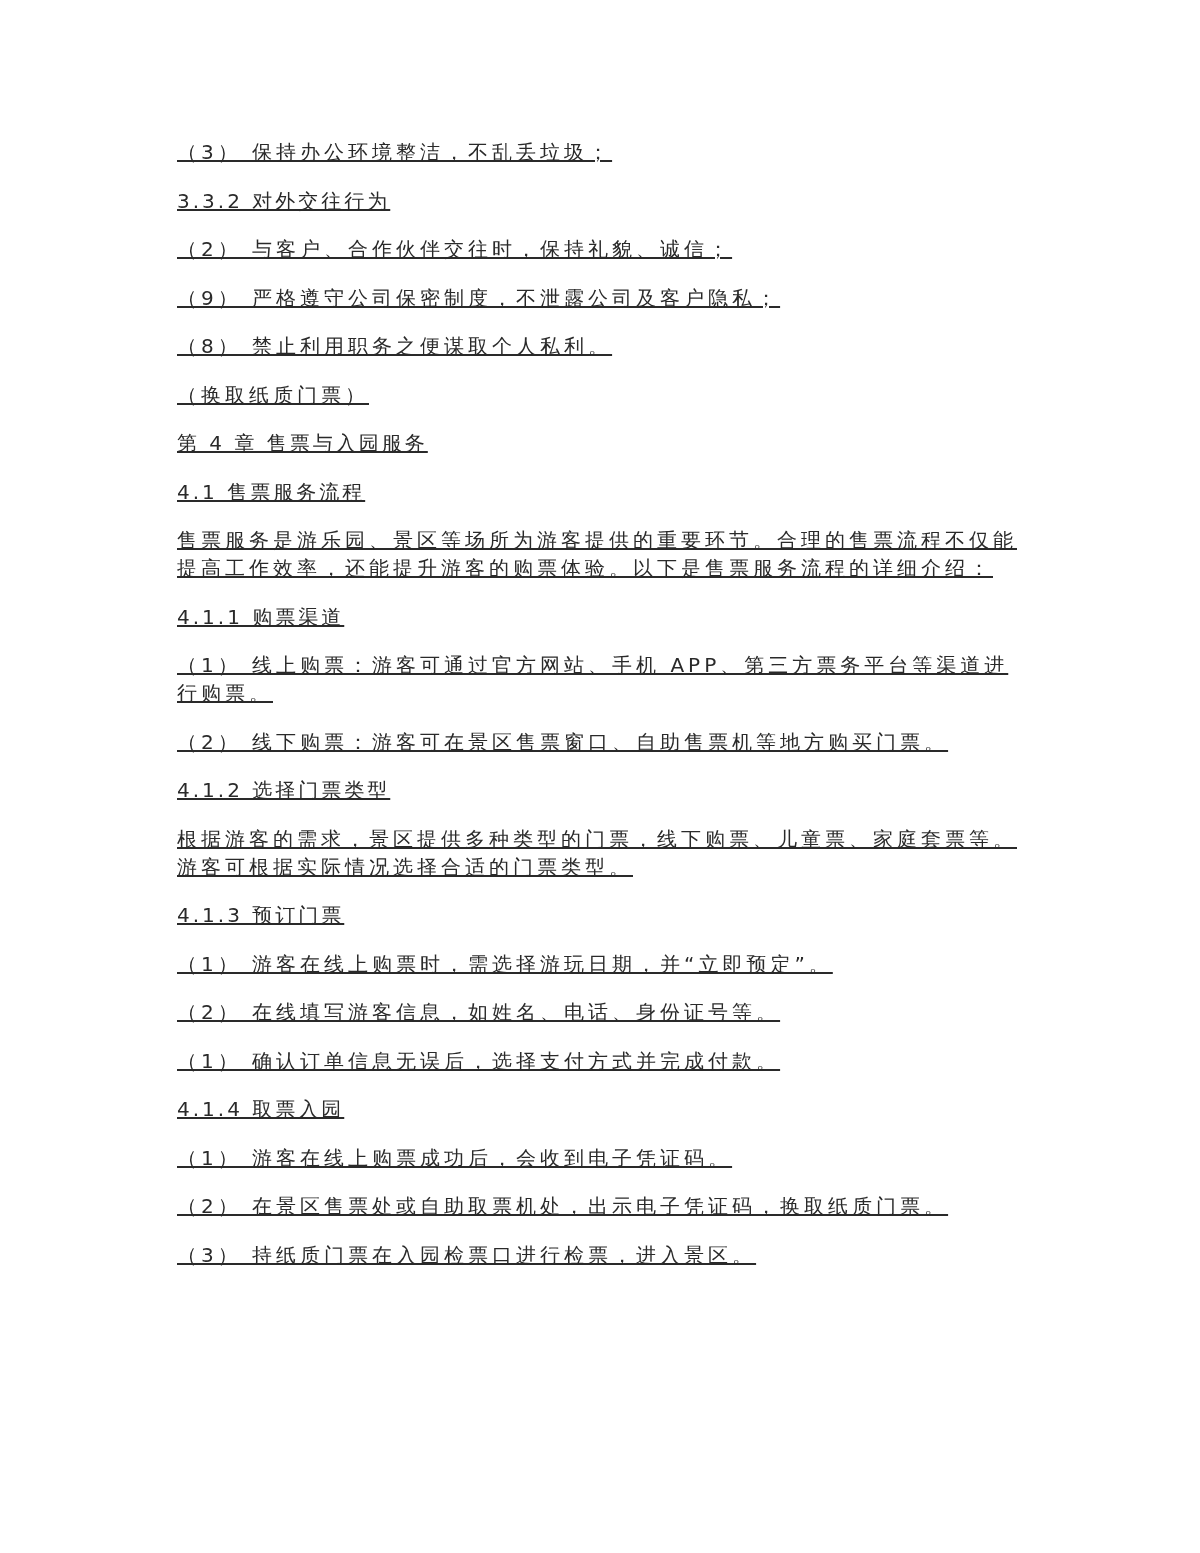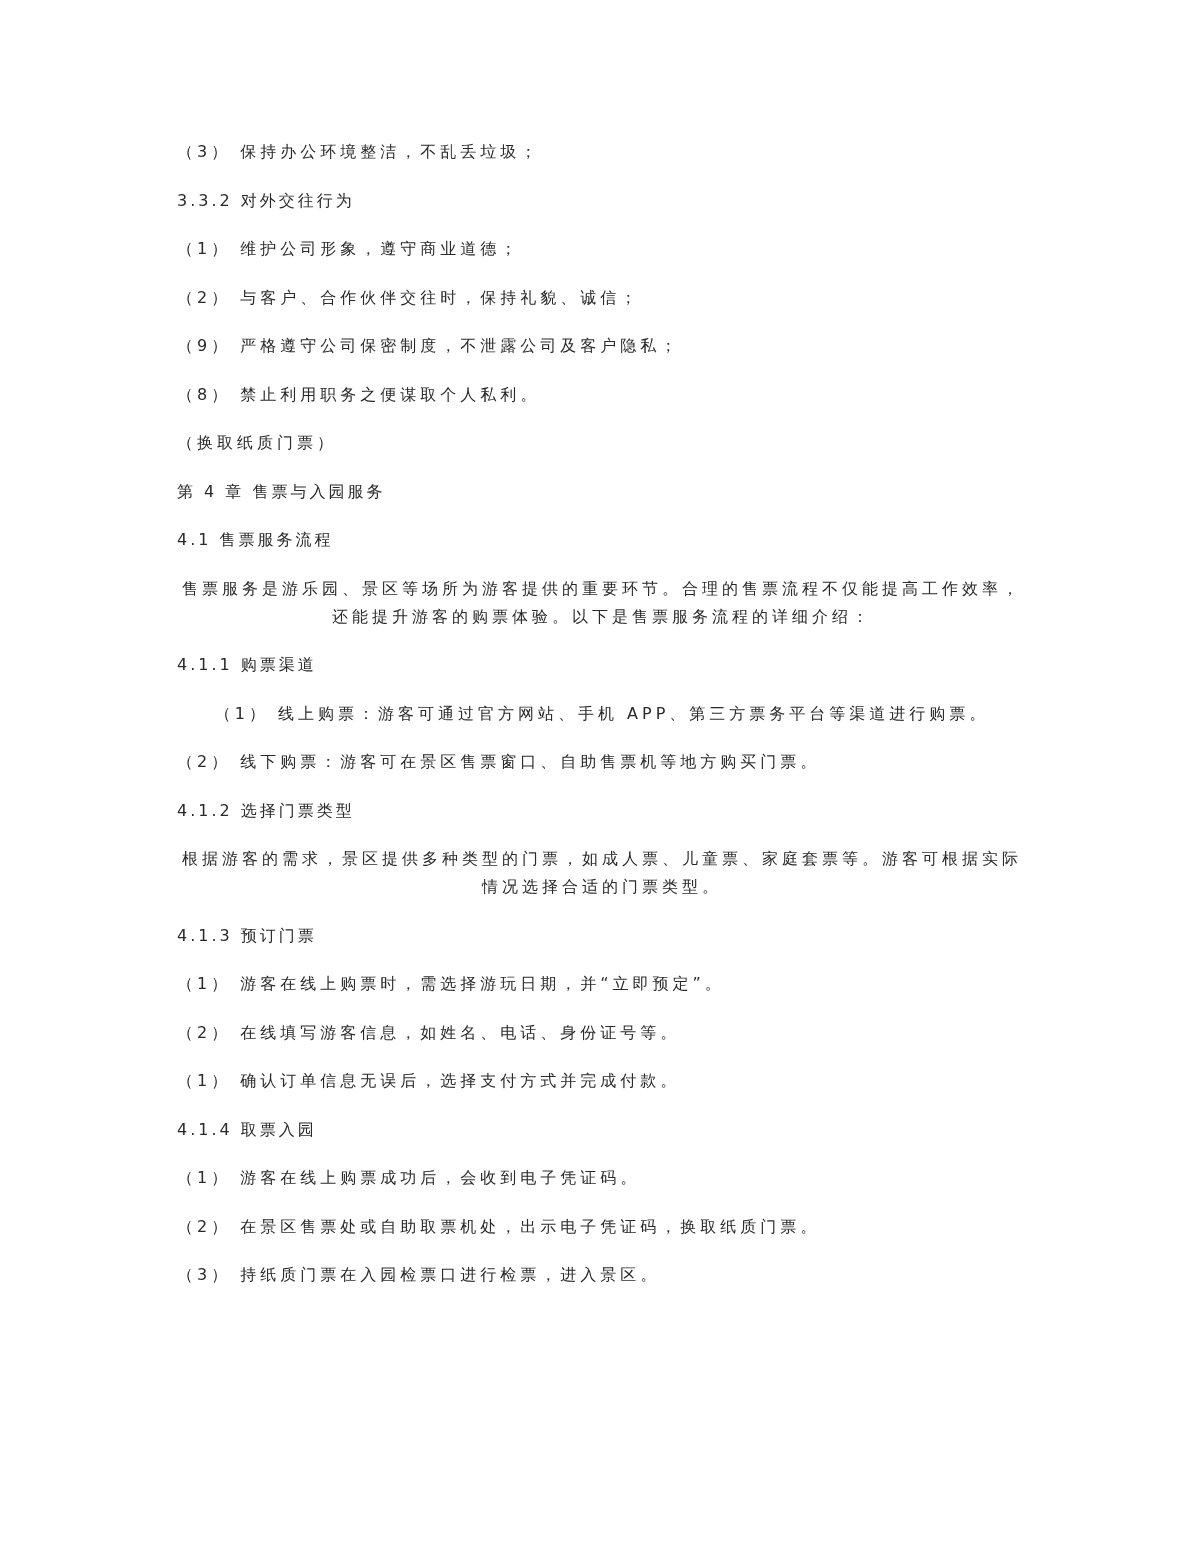"（3） 保持办公环境整洁，不乱丢垃圾；" .para { font-size: 16px -> 20px; text-decoration: none -> underline }
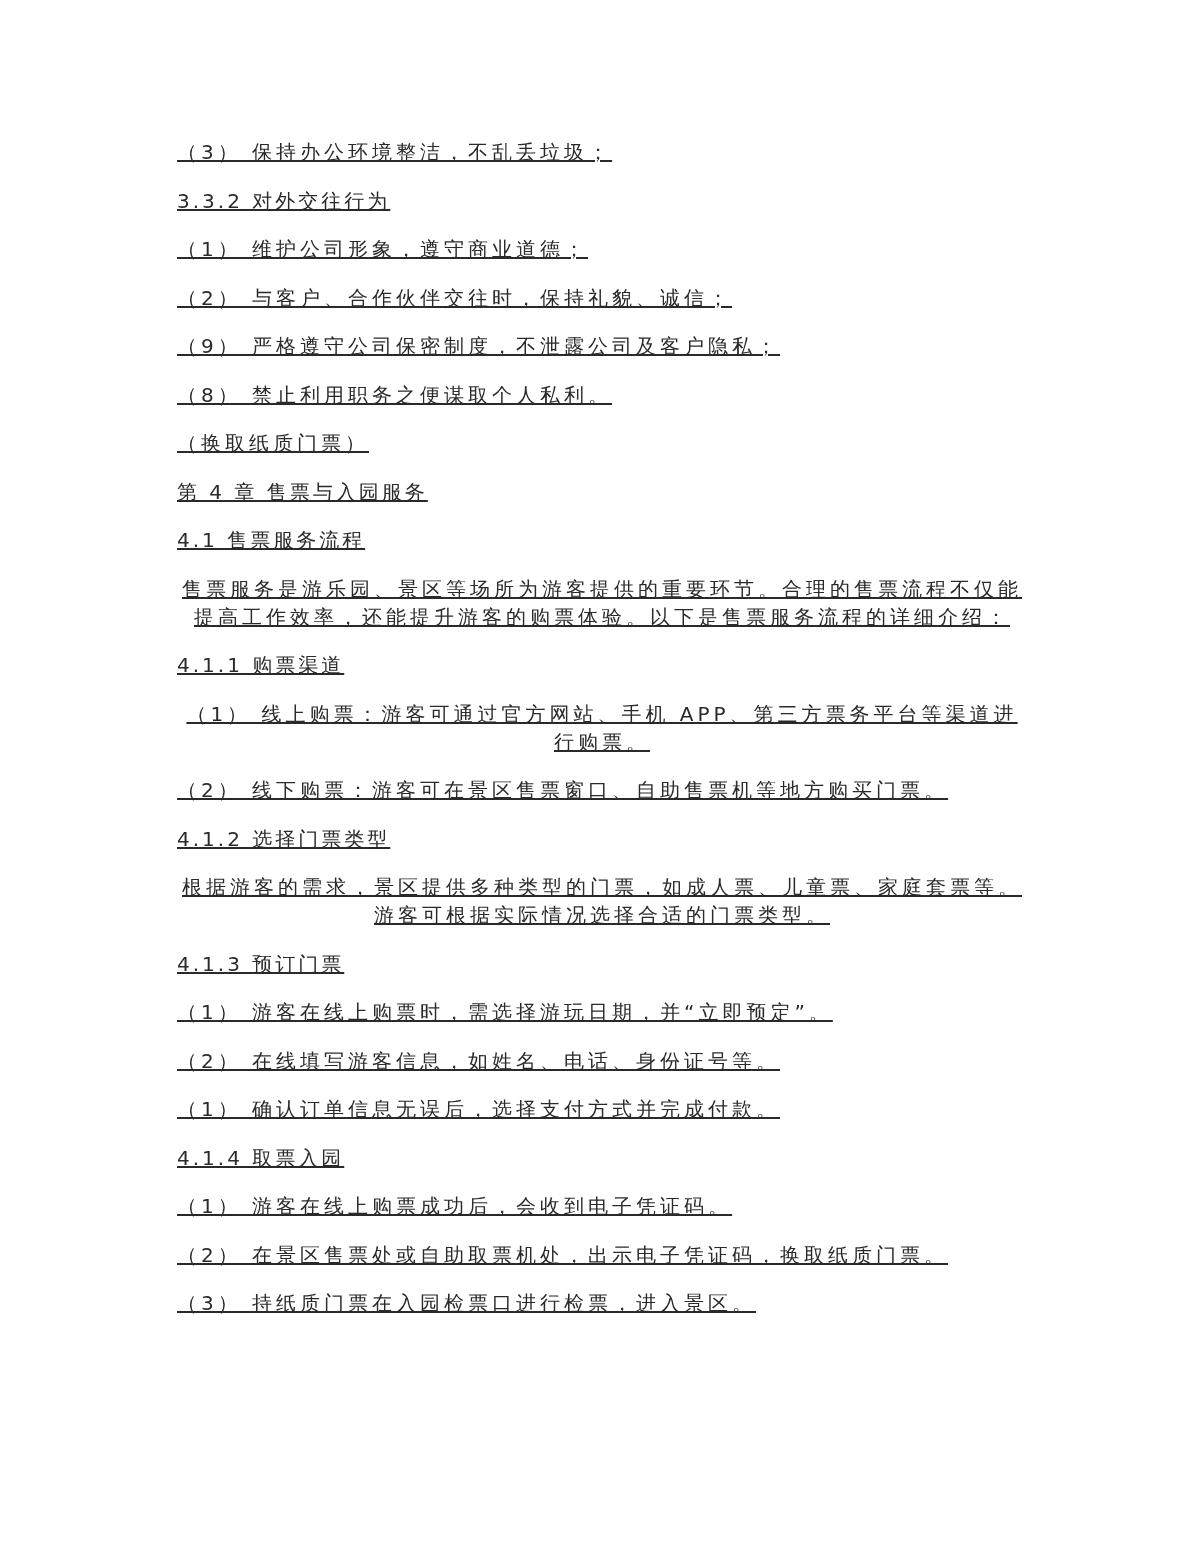"（1） 维护公司形象，遵守商业道德；" p.para { html: <p>（1） 维护公司形象，遵守商业道德；</p> -> none }
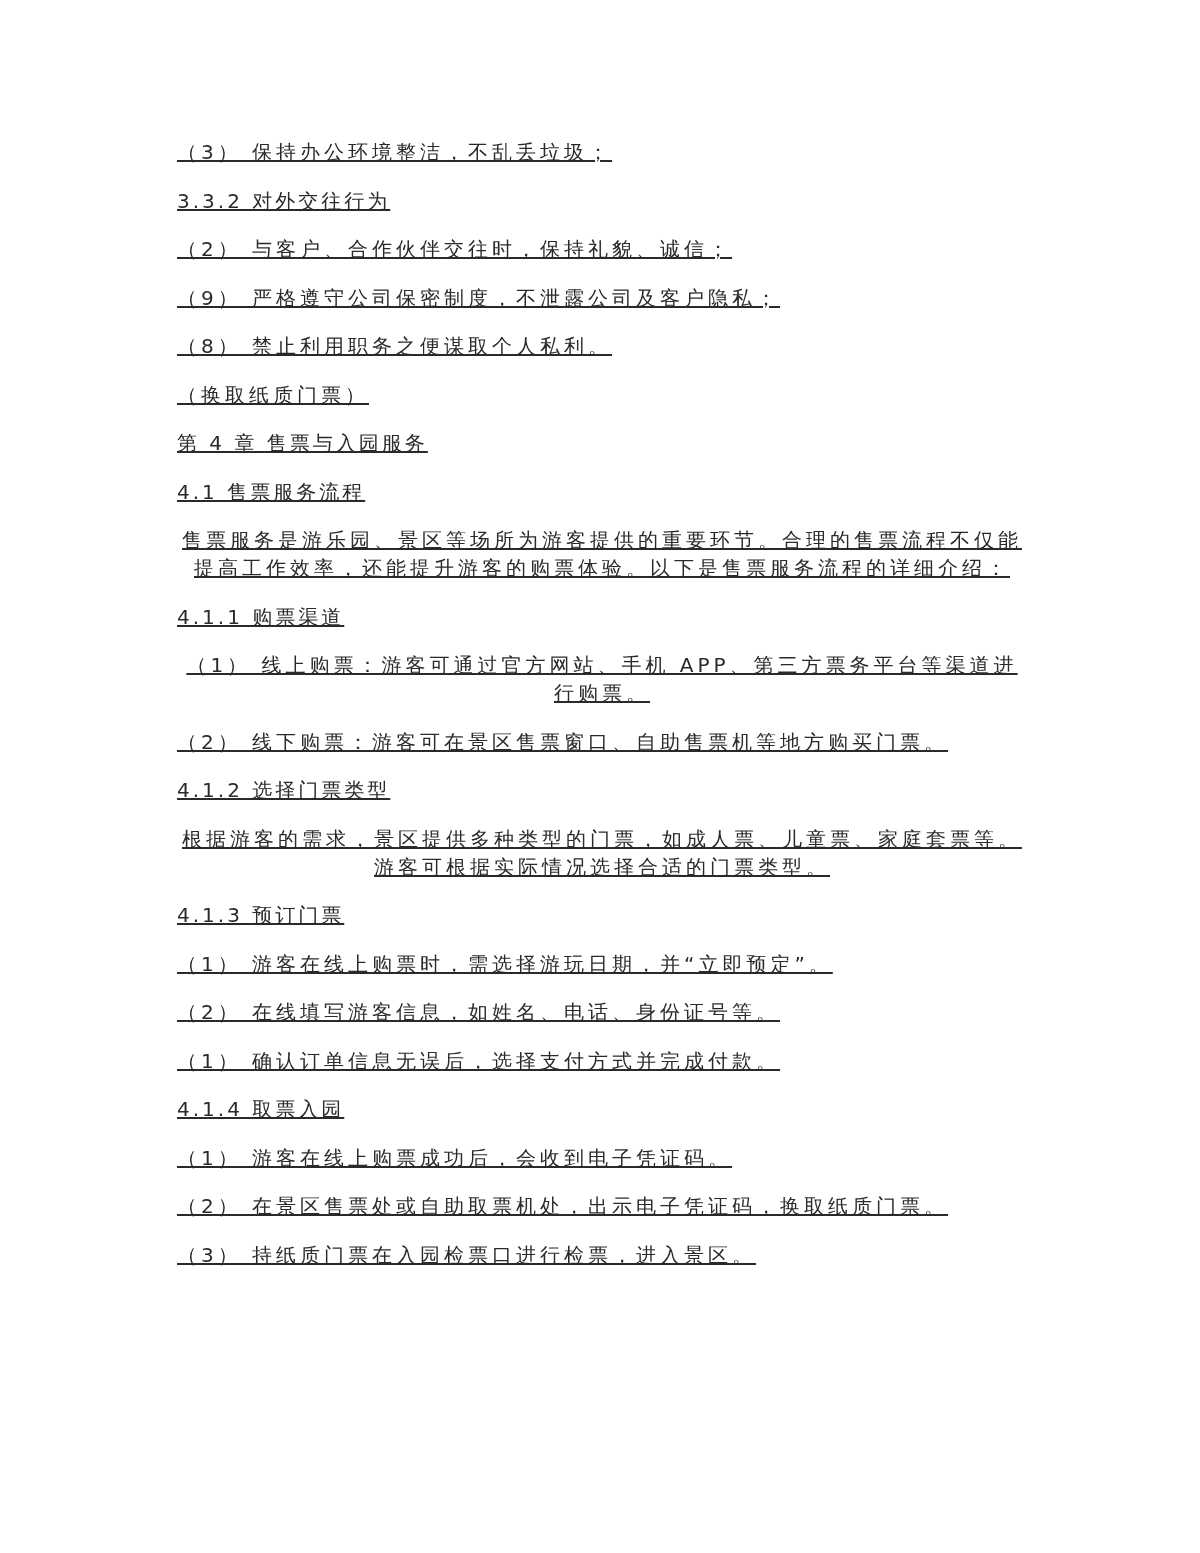"售票服务是游乐园、景区等场所为游客提供的重要环节。合理的售票流程不仅能提高工作效" .para.multi { text-align: center -> none }
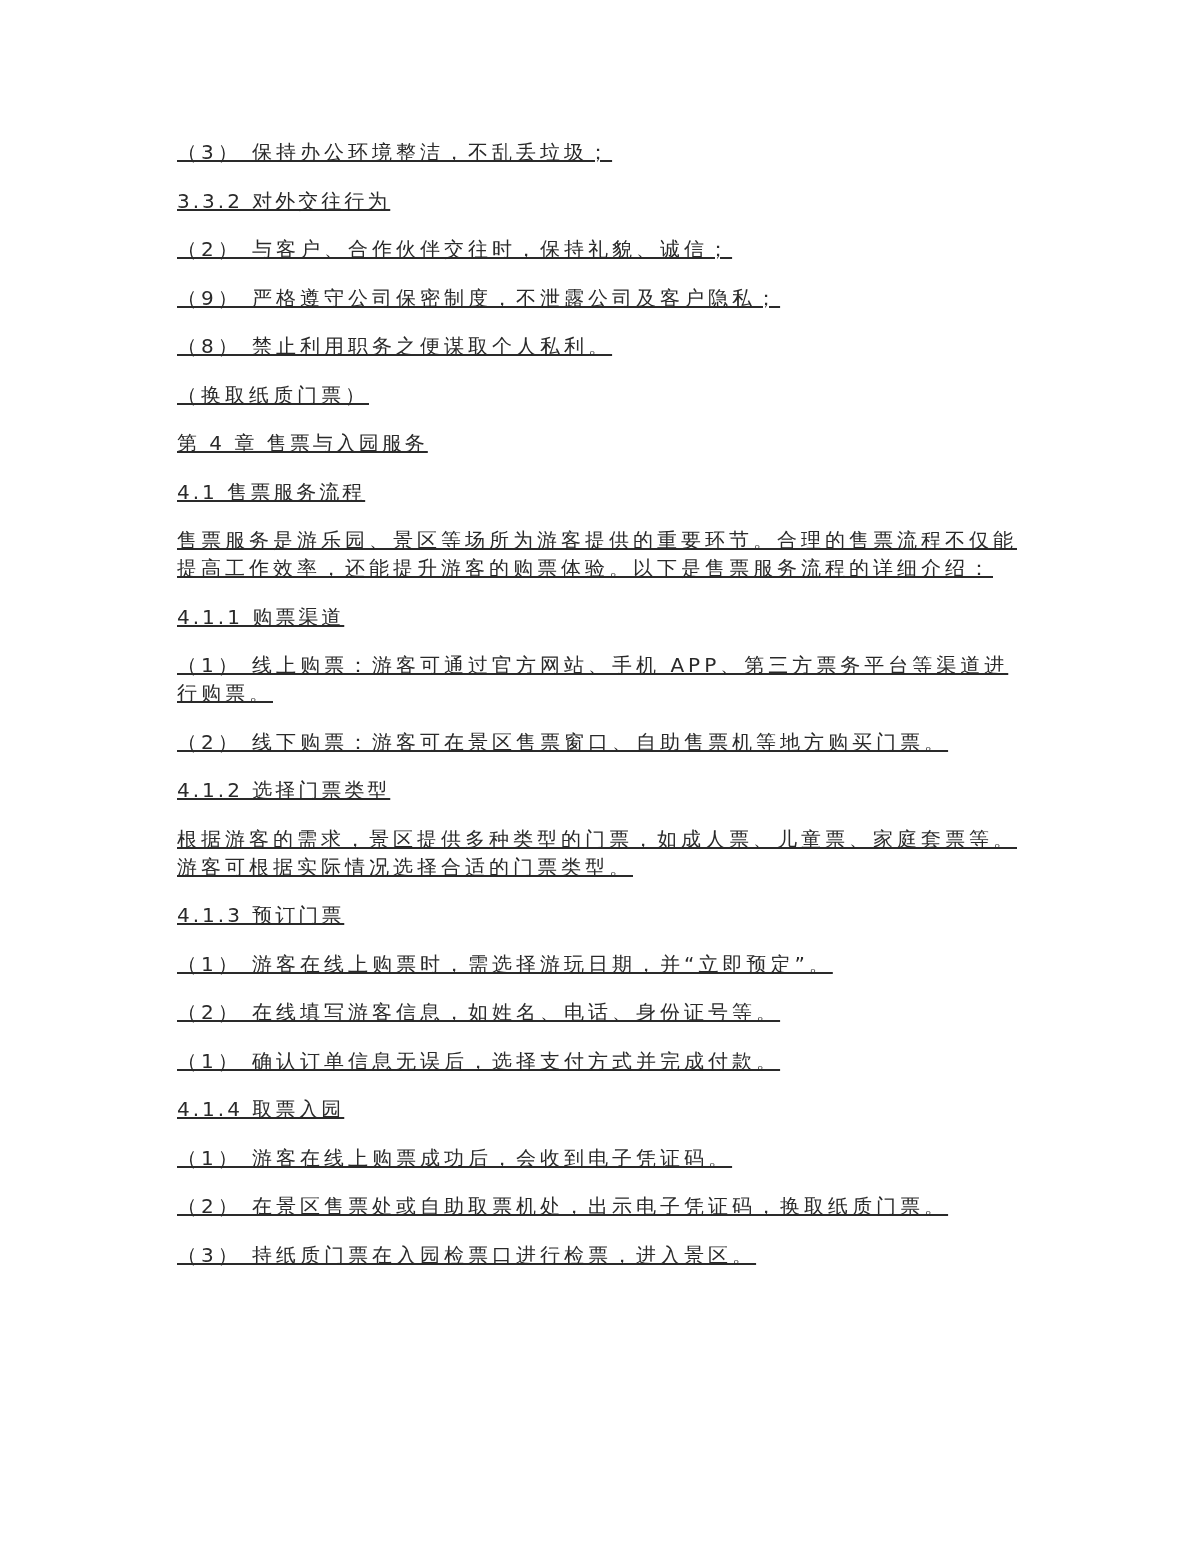"根据游客的需求，景区提供多种类型的门票，如成人票、儿童票、家庭套票等。游客可根据" p.para { text: 如成人 -> 线下购 }
